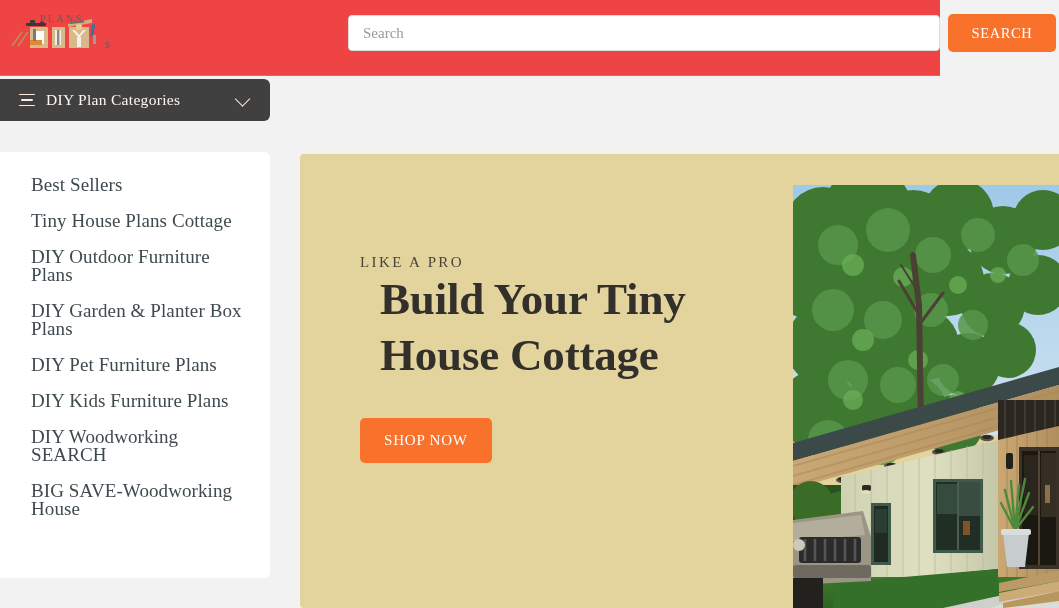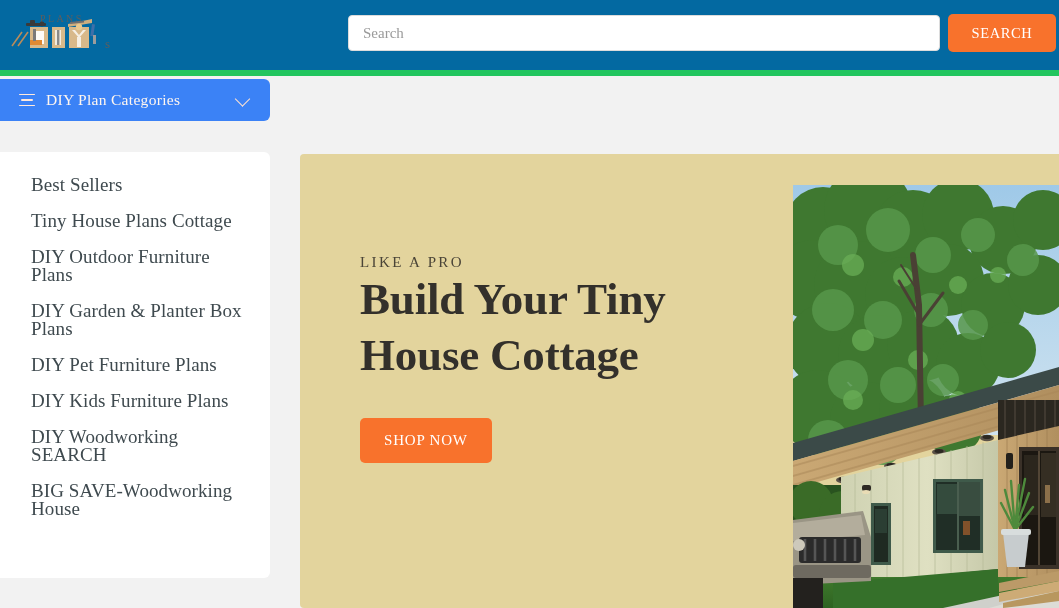"PLANS" .header { background: #0369a1 -> #ef4444; border-bottom: 6px solid #22c55e -> 1px solid #22c55e; width: 1059px -> 940px }
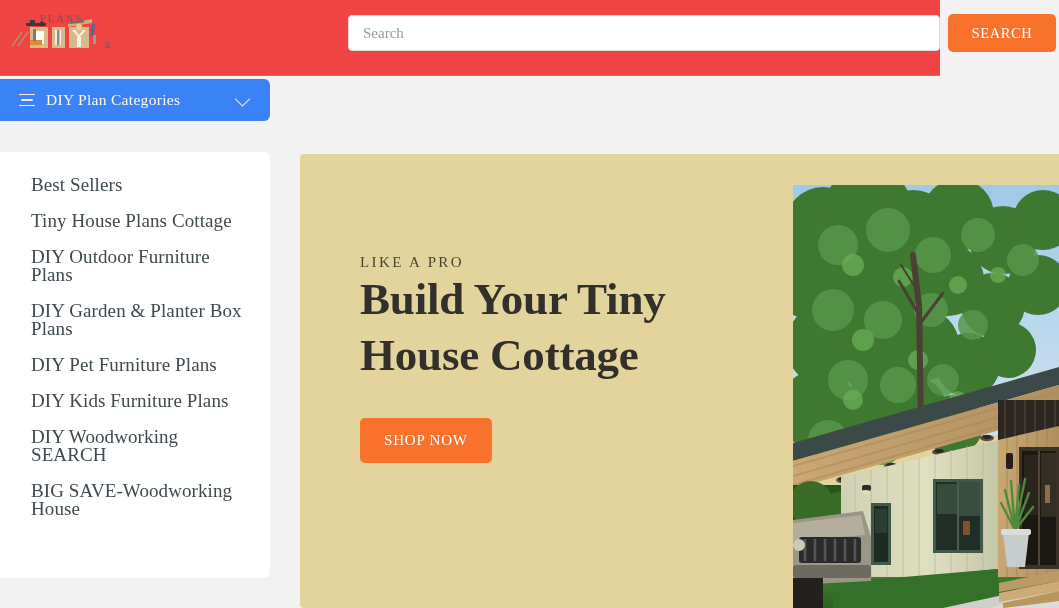"DIY Plan Categories" .cat-bar { background: #3b82f6 -> #404040 }
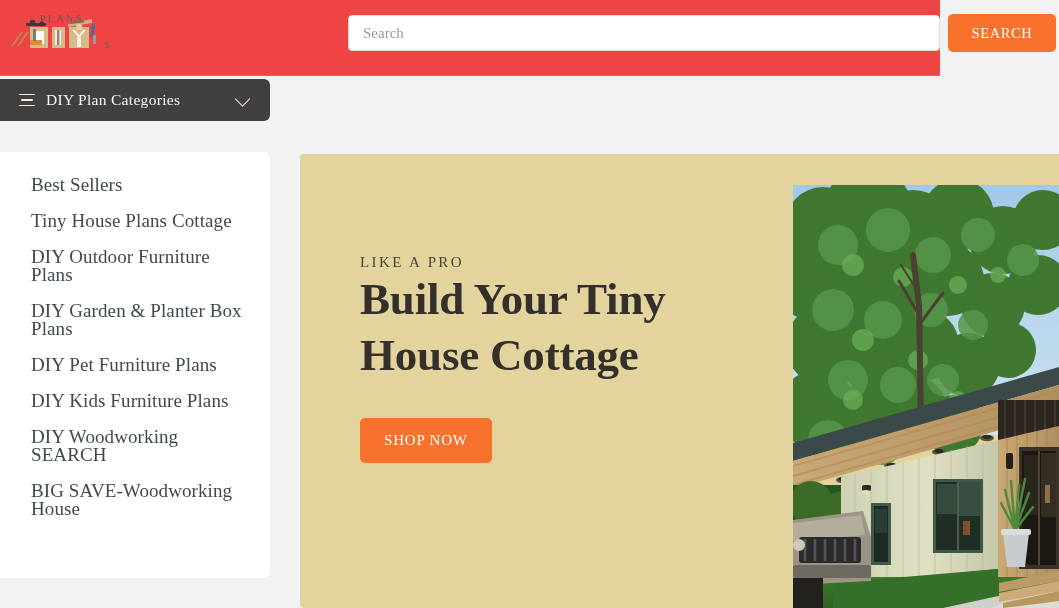"Build Your Tiny House Cottage" .hero-title { margin-left: none -> 20px }
